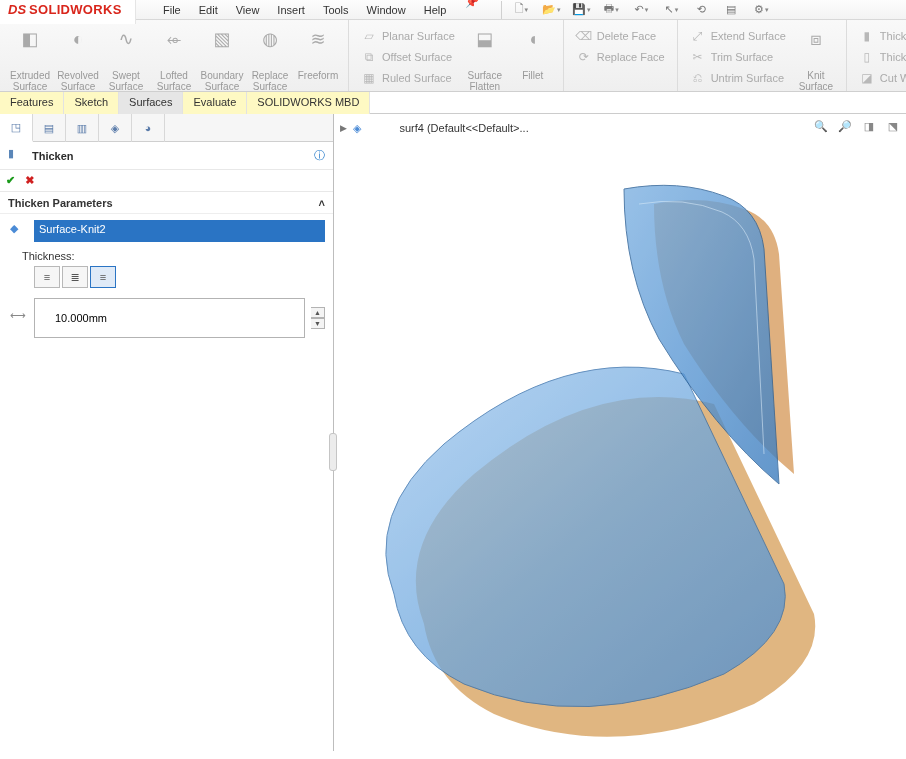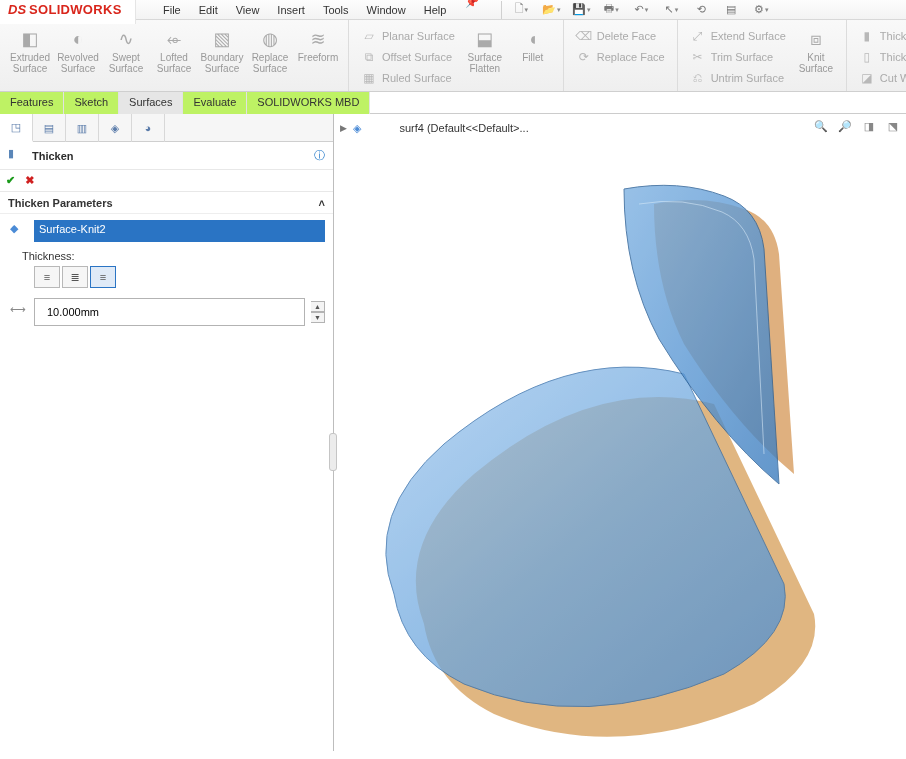"Extruded Surface" .rib-big .lbl { margin-top: 0 -> 18px }
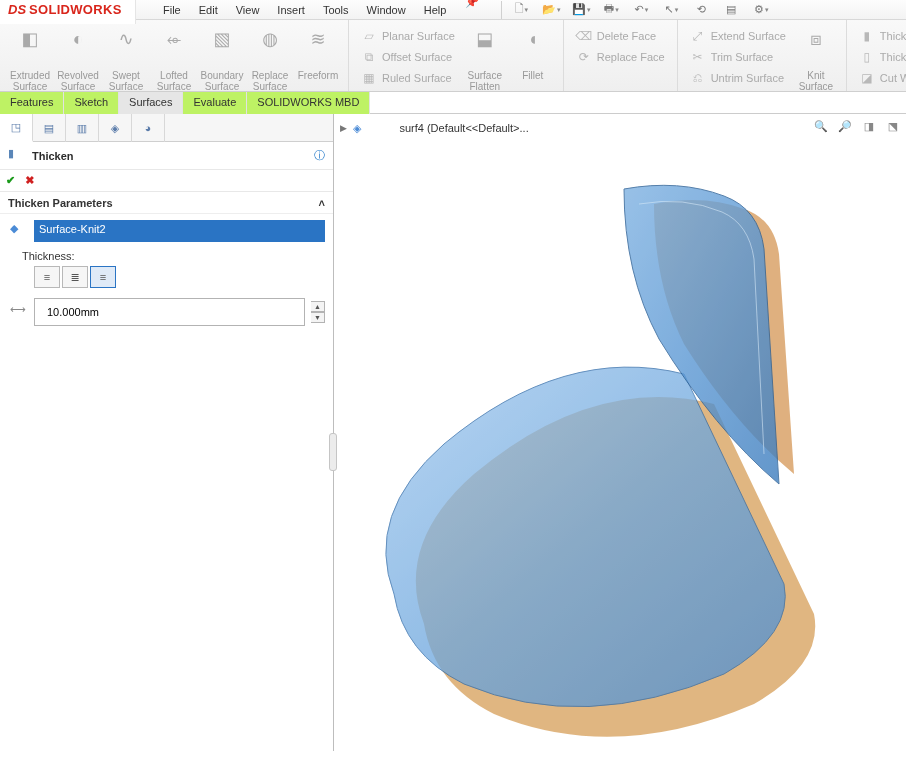"Features" .ftab { background: #bef264 -> #fef9c3 }
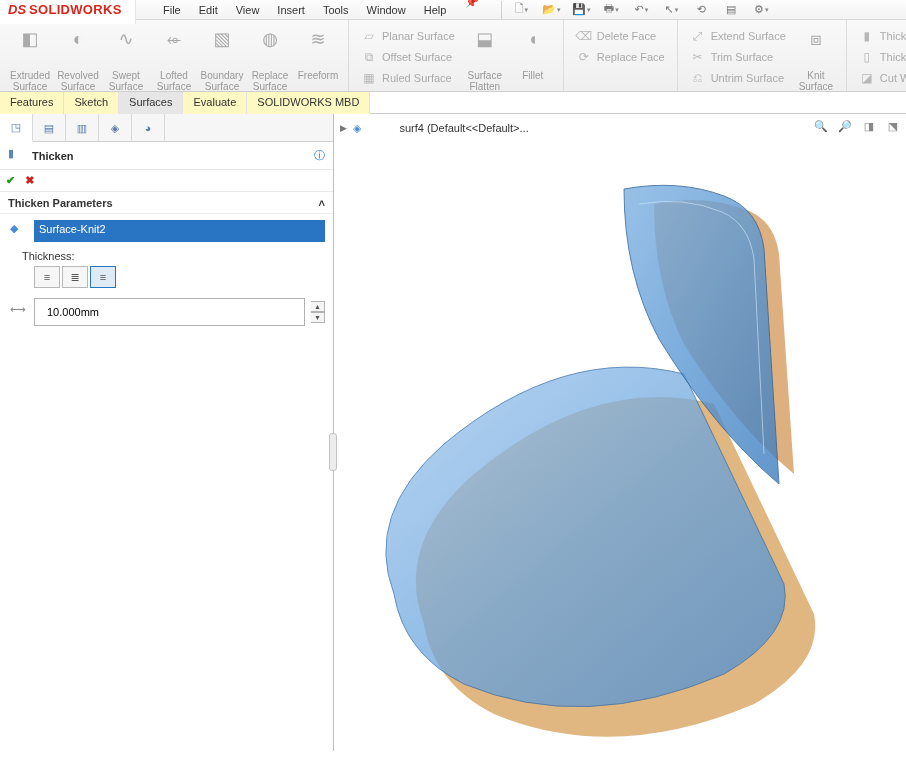"10.000mm" .diminput { height: 28px -> 40px; padding: 0 12px -> 0 20px }
